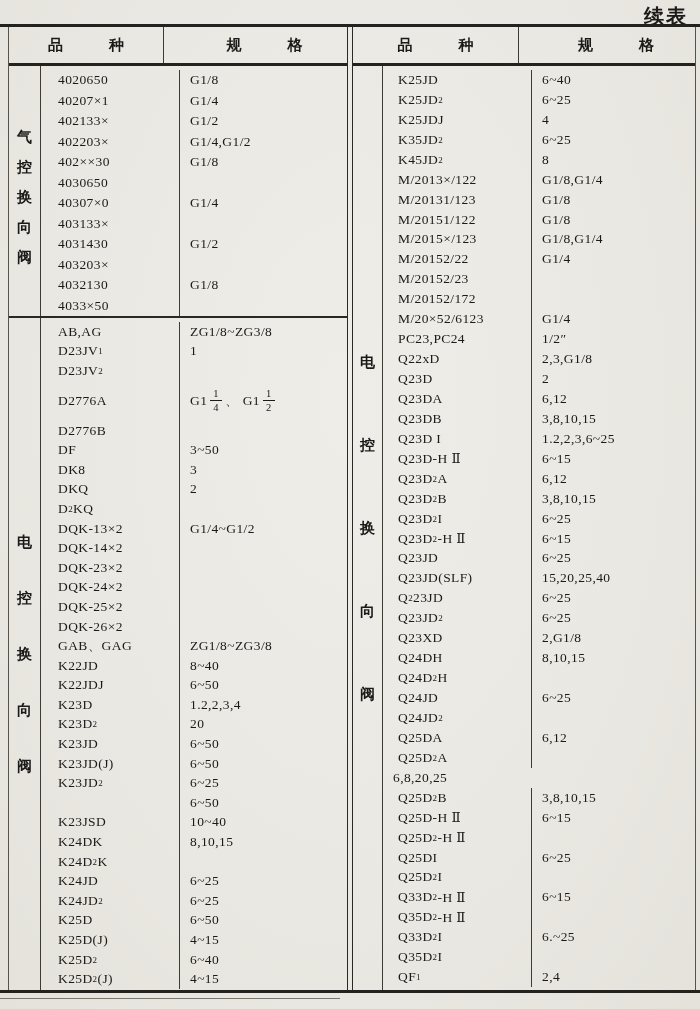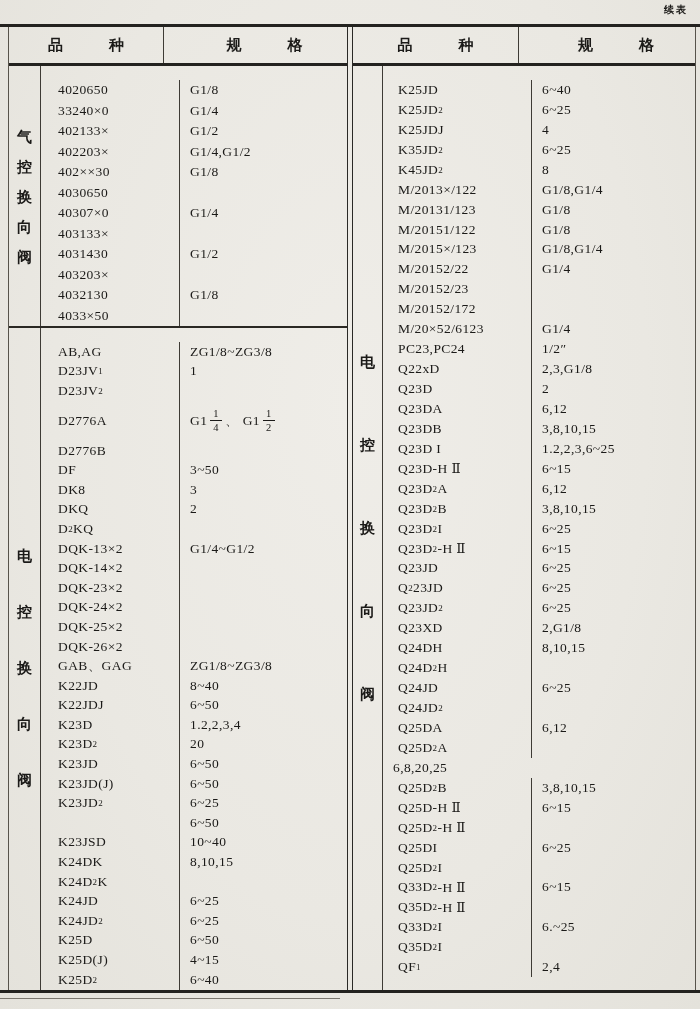"续表" .cont-label { font-size: 10px -> 20px }
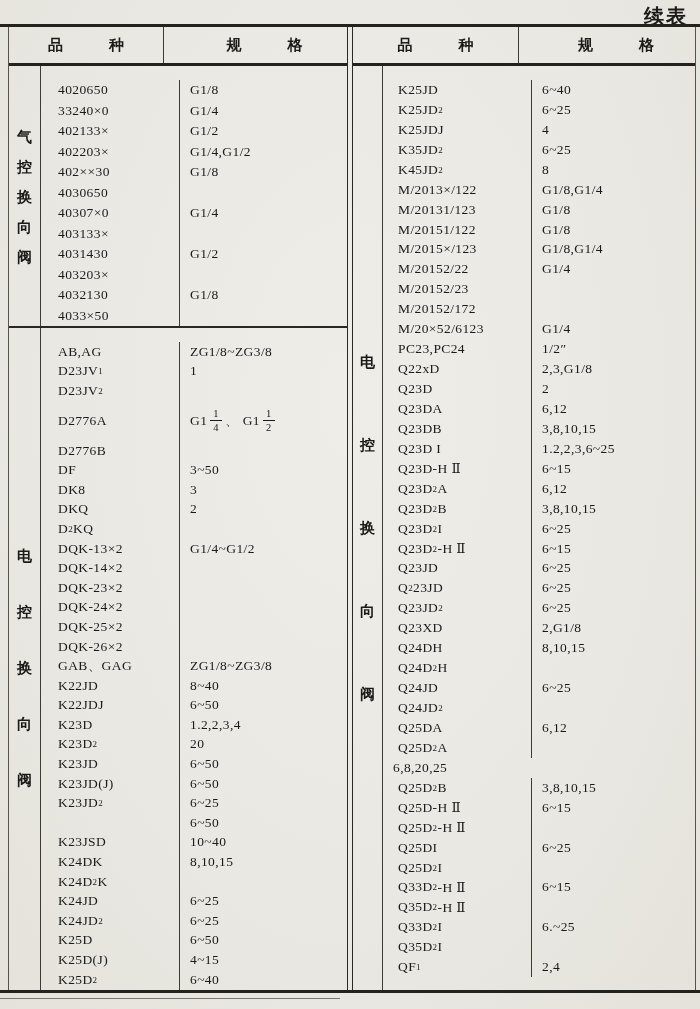"4020650" .rows { margin-top: 10px -> none }
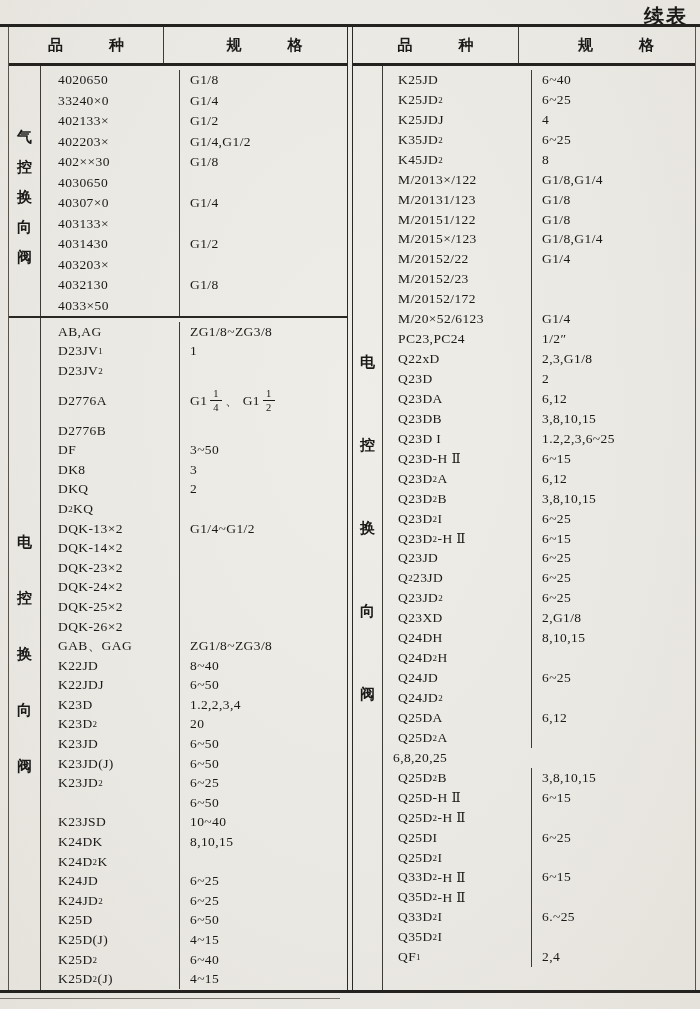"33240×0" div.cell { text: 33240×0 -> 40207×1 }
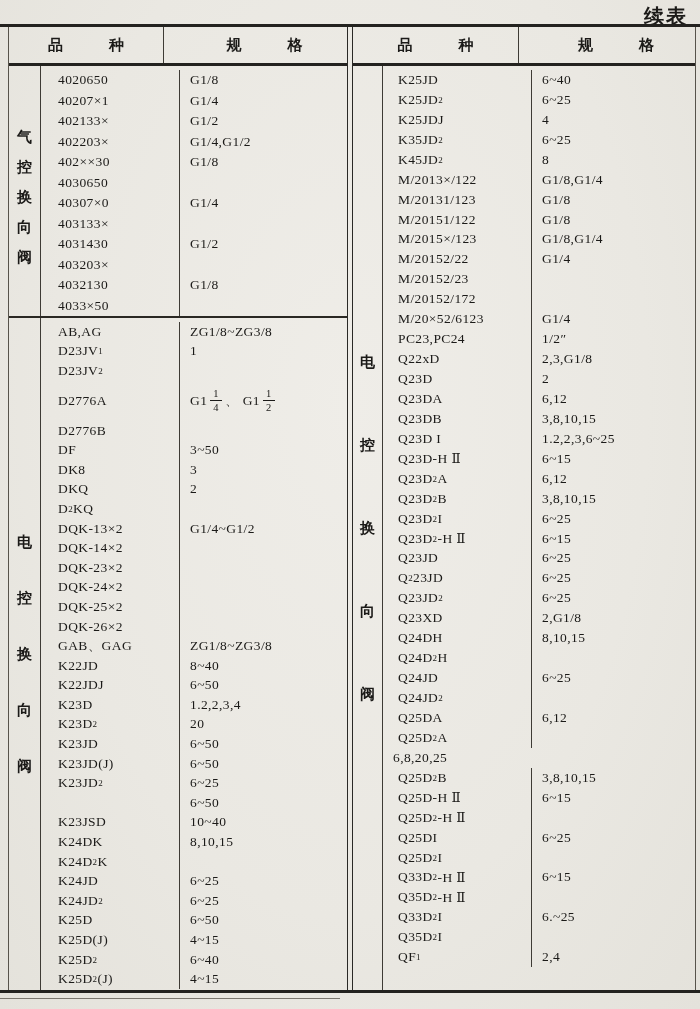"Q23JD(SLF)" div.row { html: none -> <div> <div>Q23JD(SLF)</div> <div>15,20,25,40</div> </div> }
